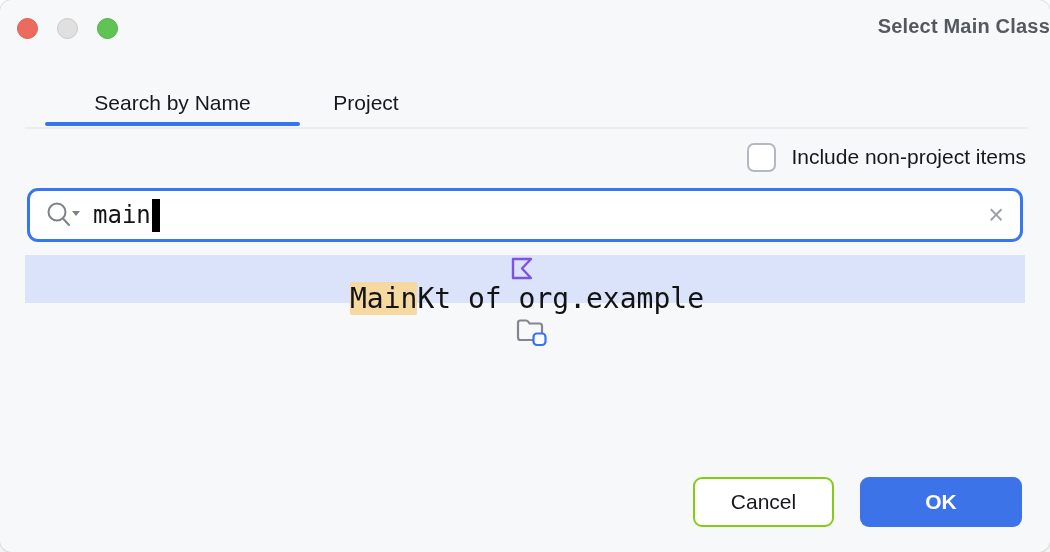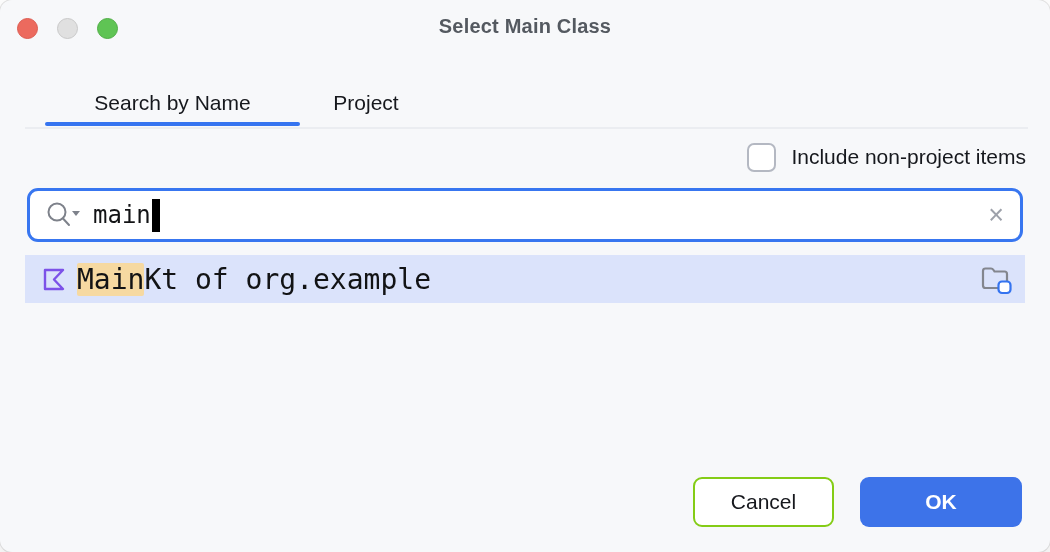"Select Main Class" .win-title { text-align: center -> right }
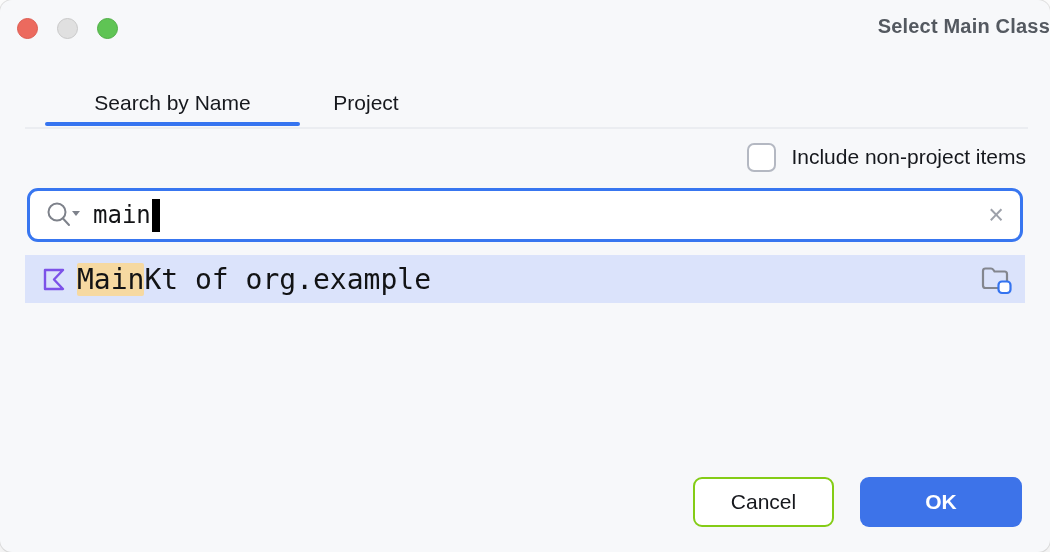"MainKt of org.example" .result-row { flex-direction: none -> column }
